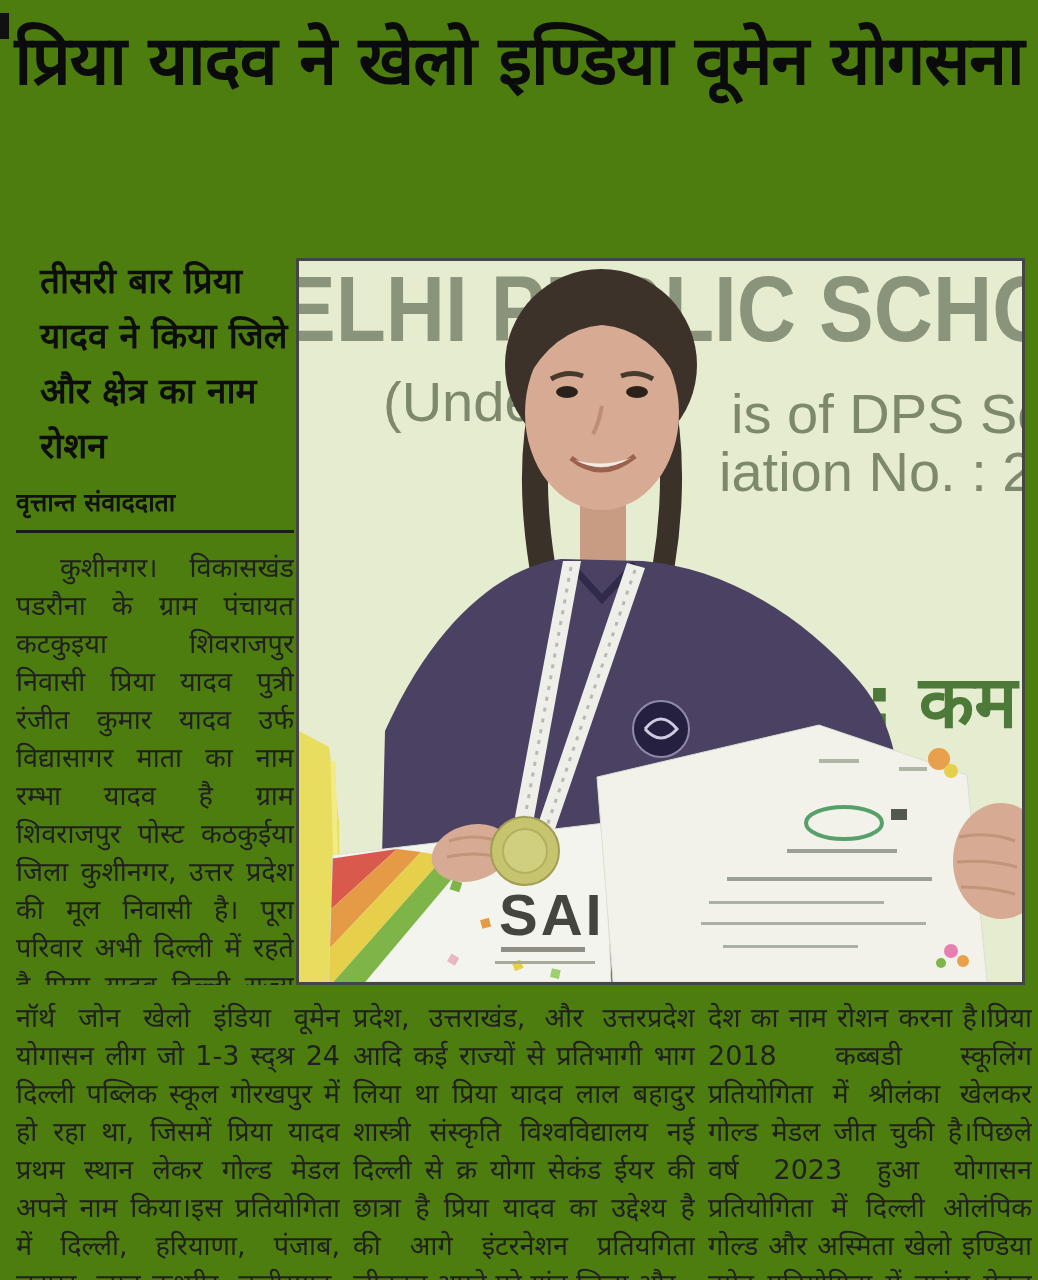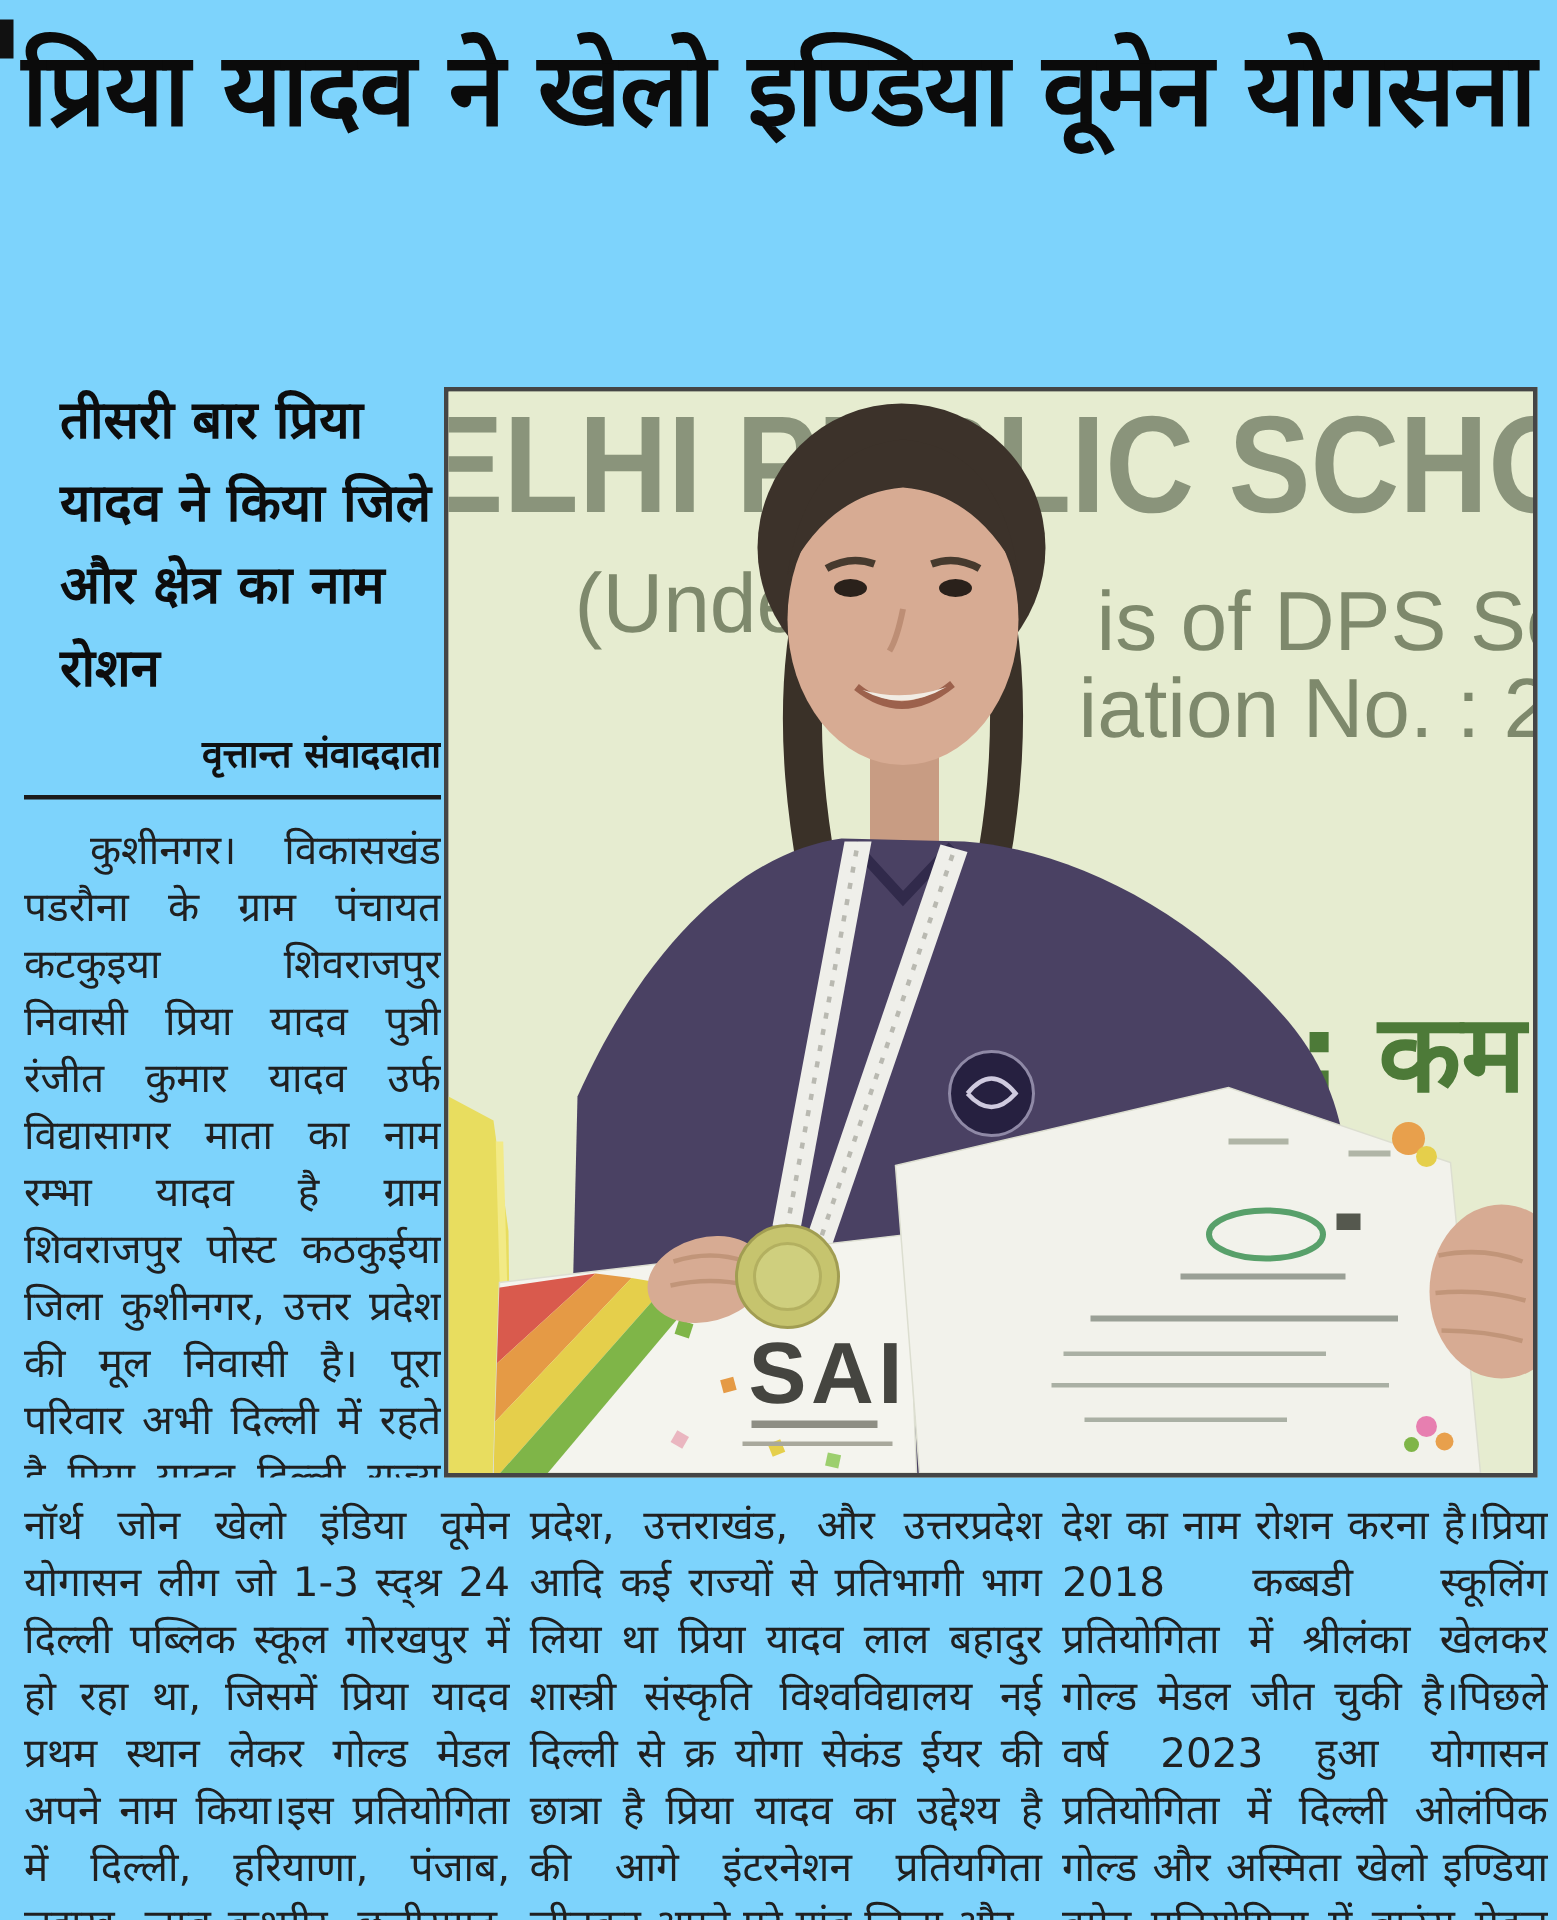"प्रिया यादव ने खेलो इण्डिया" .page { background: #7dd3fc -> #4d7c0f }
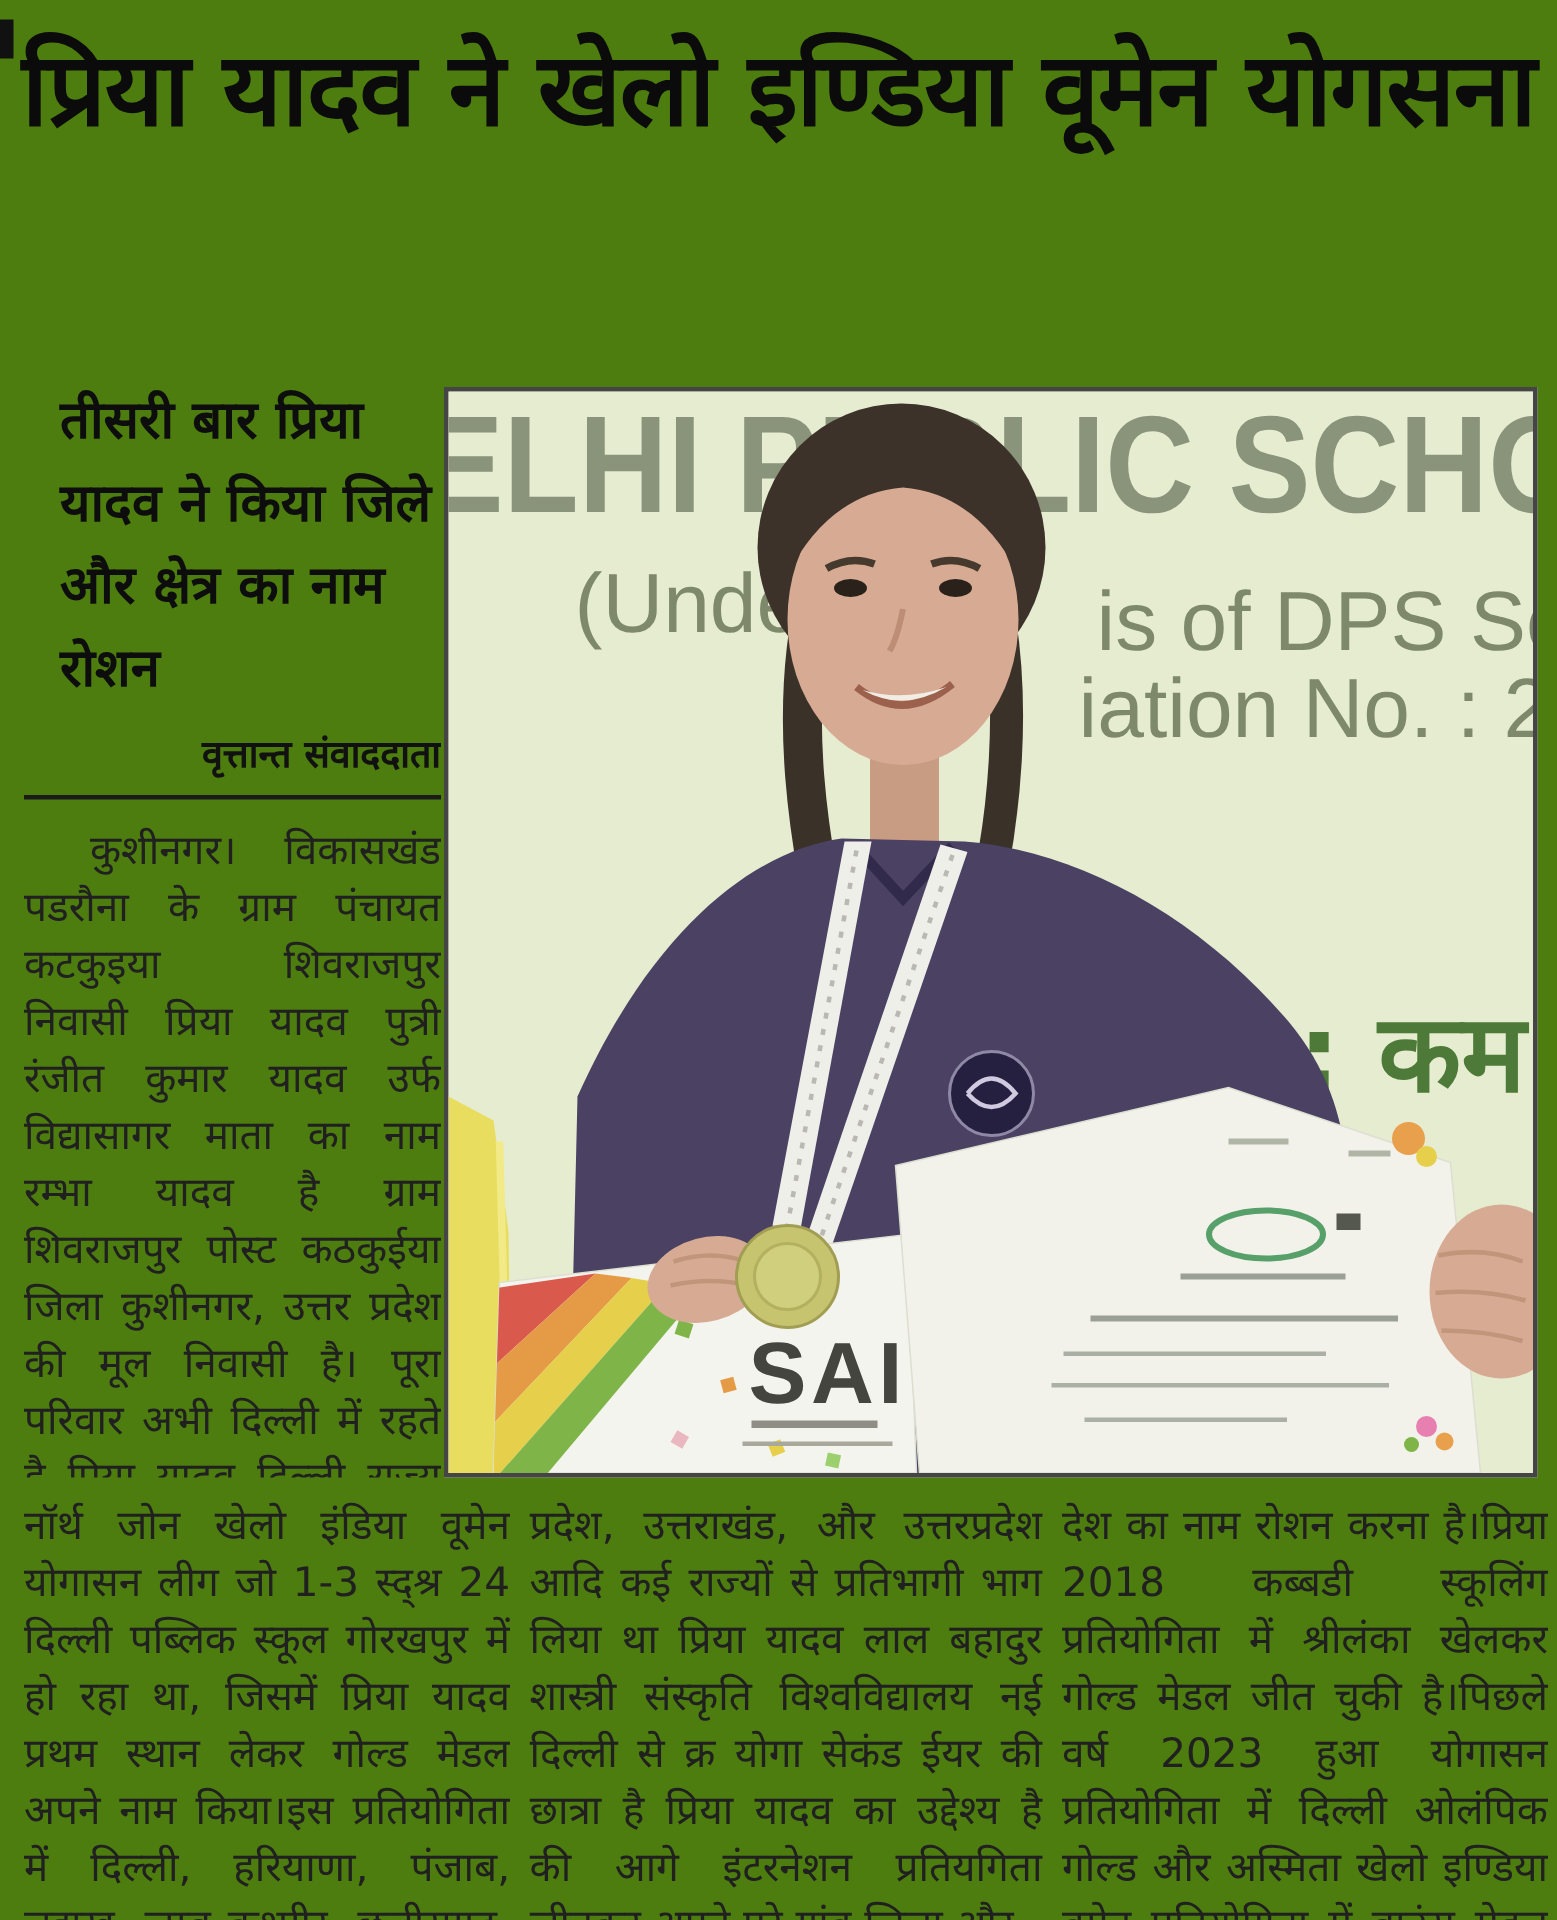"वृत्तान्त संवाददाता" .byline { text-align: right -> left }
